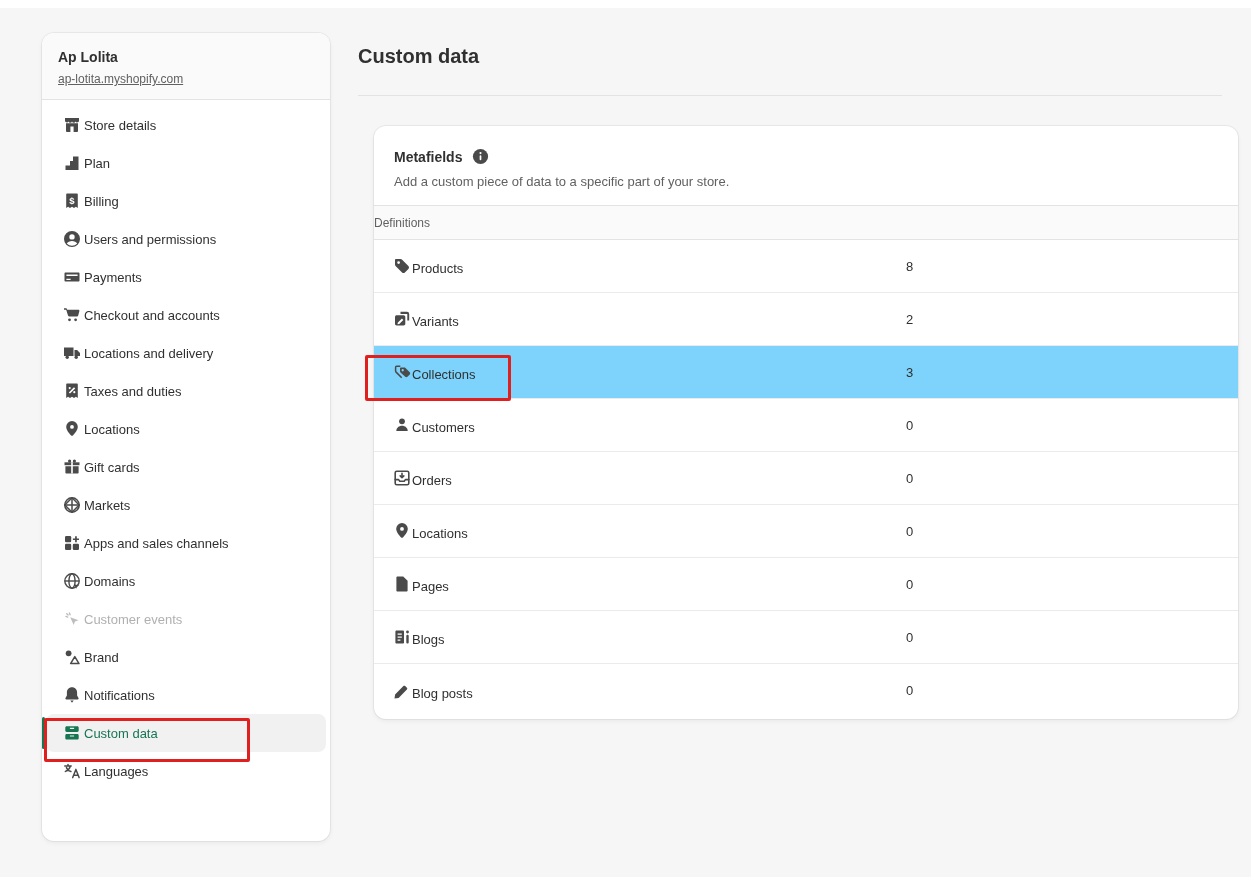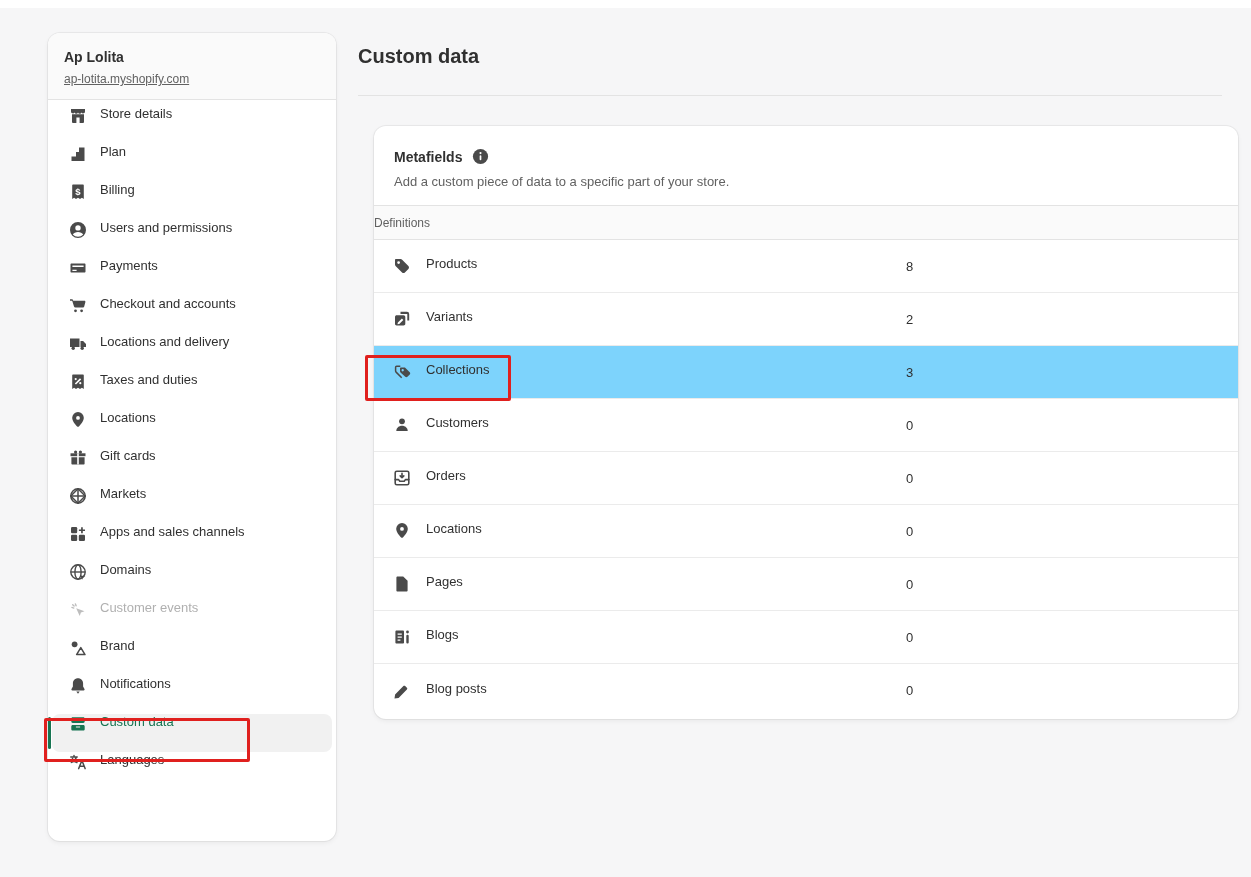"Ap Lolita" .sidebar { left: 48px -> 42px }
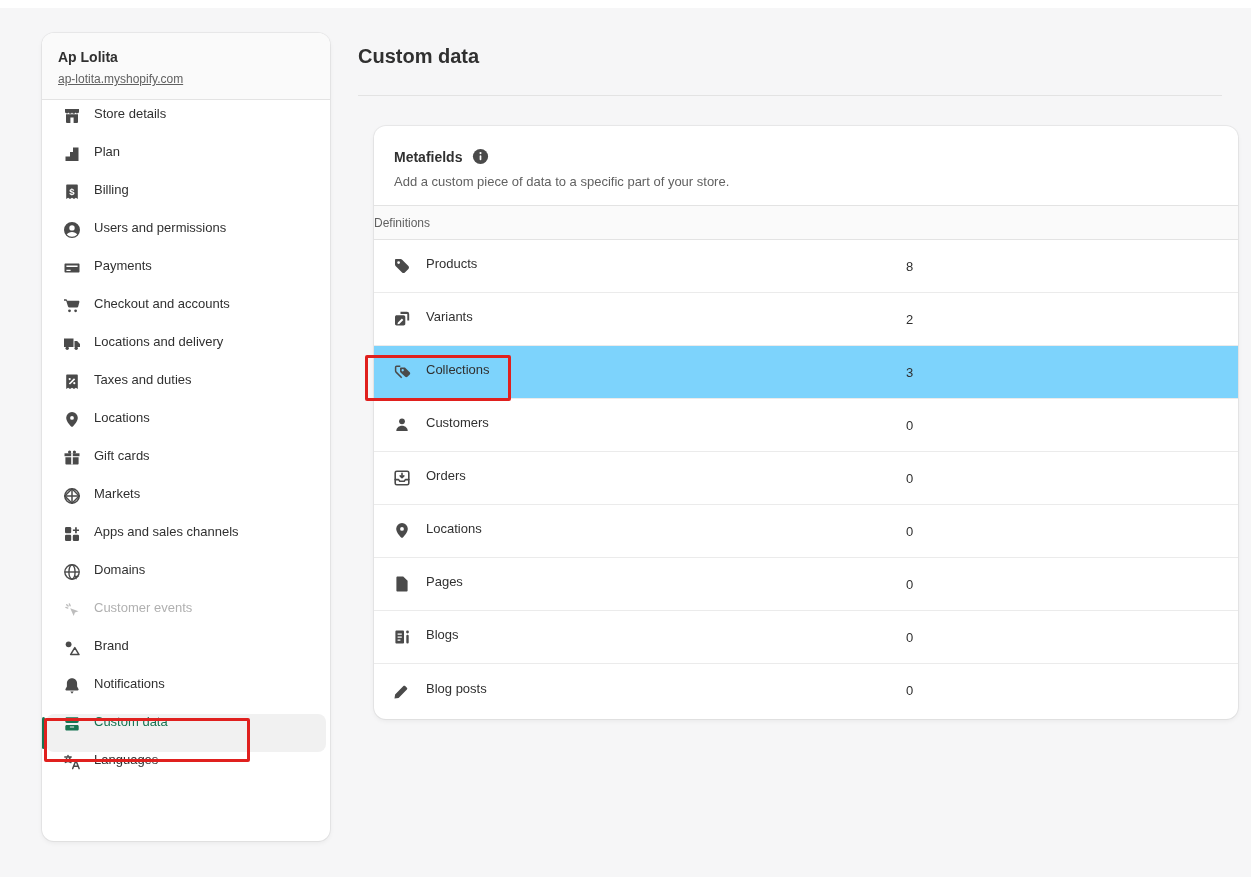"Store details" .nav-item { align-items: none -> center; gap: 12px -> 2px }
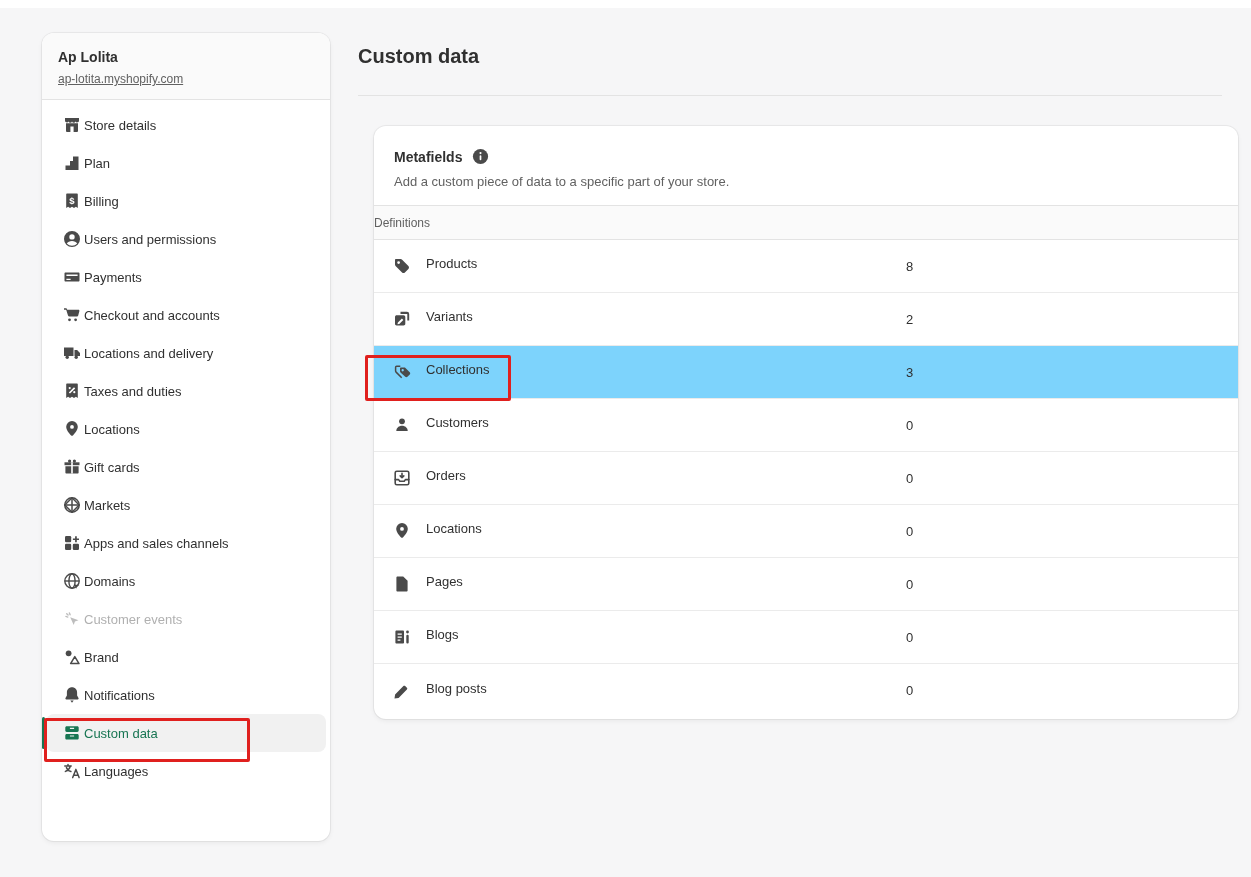"Products" .cell-name { align-items: flex-start -> flex-end; gap: 14px -> none }
